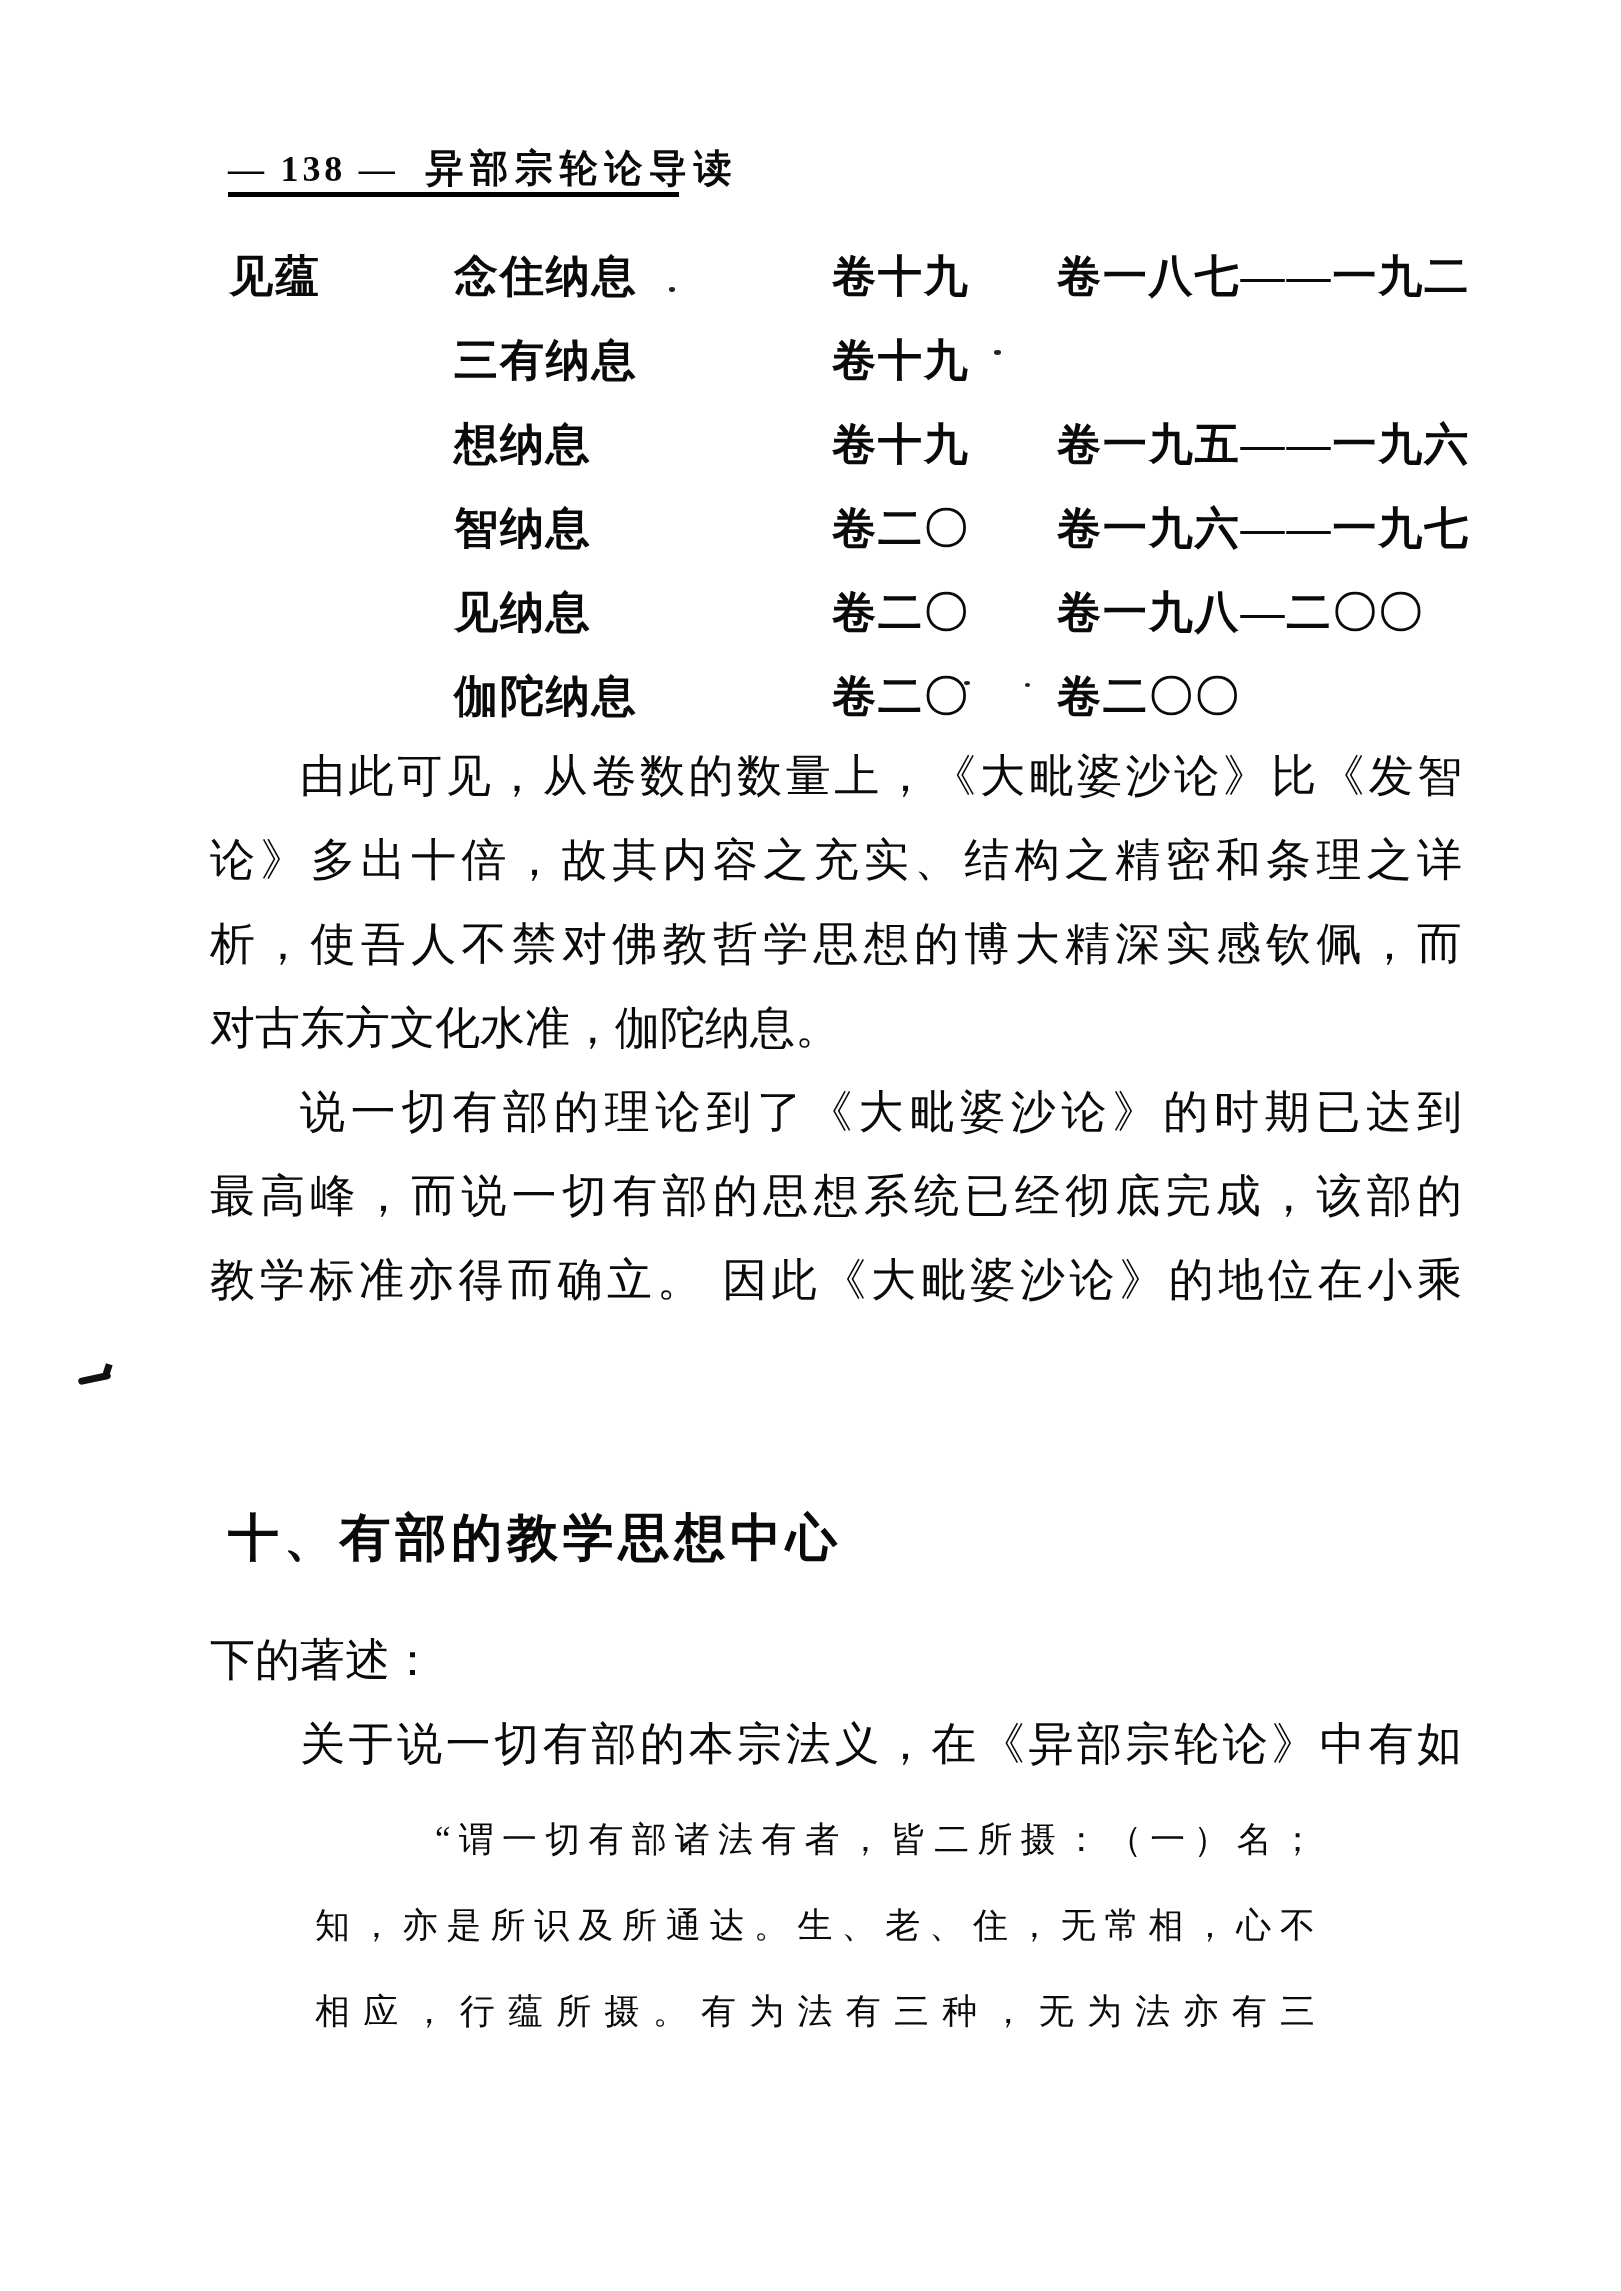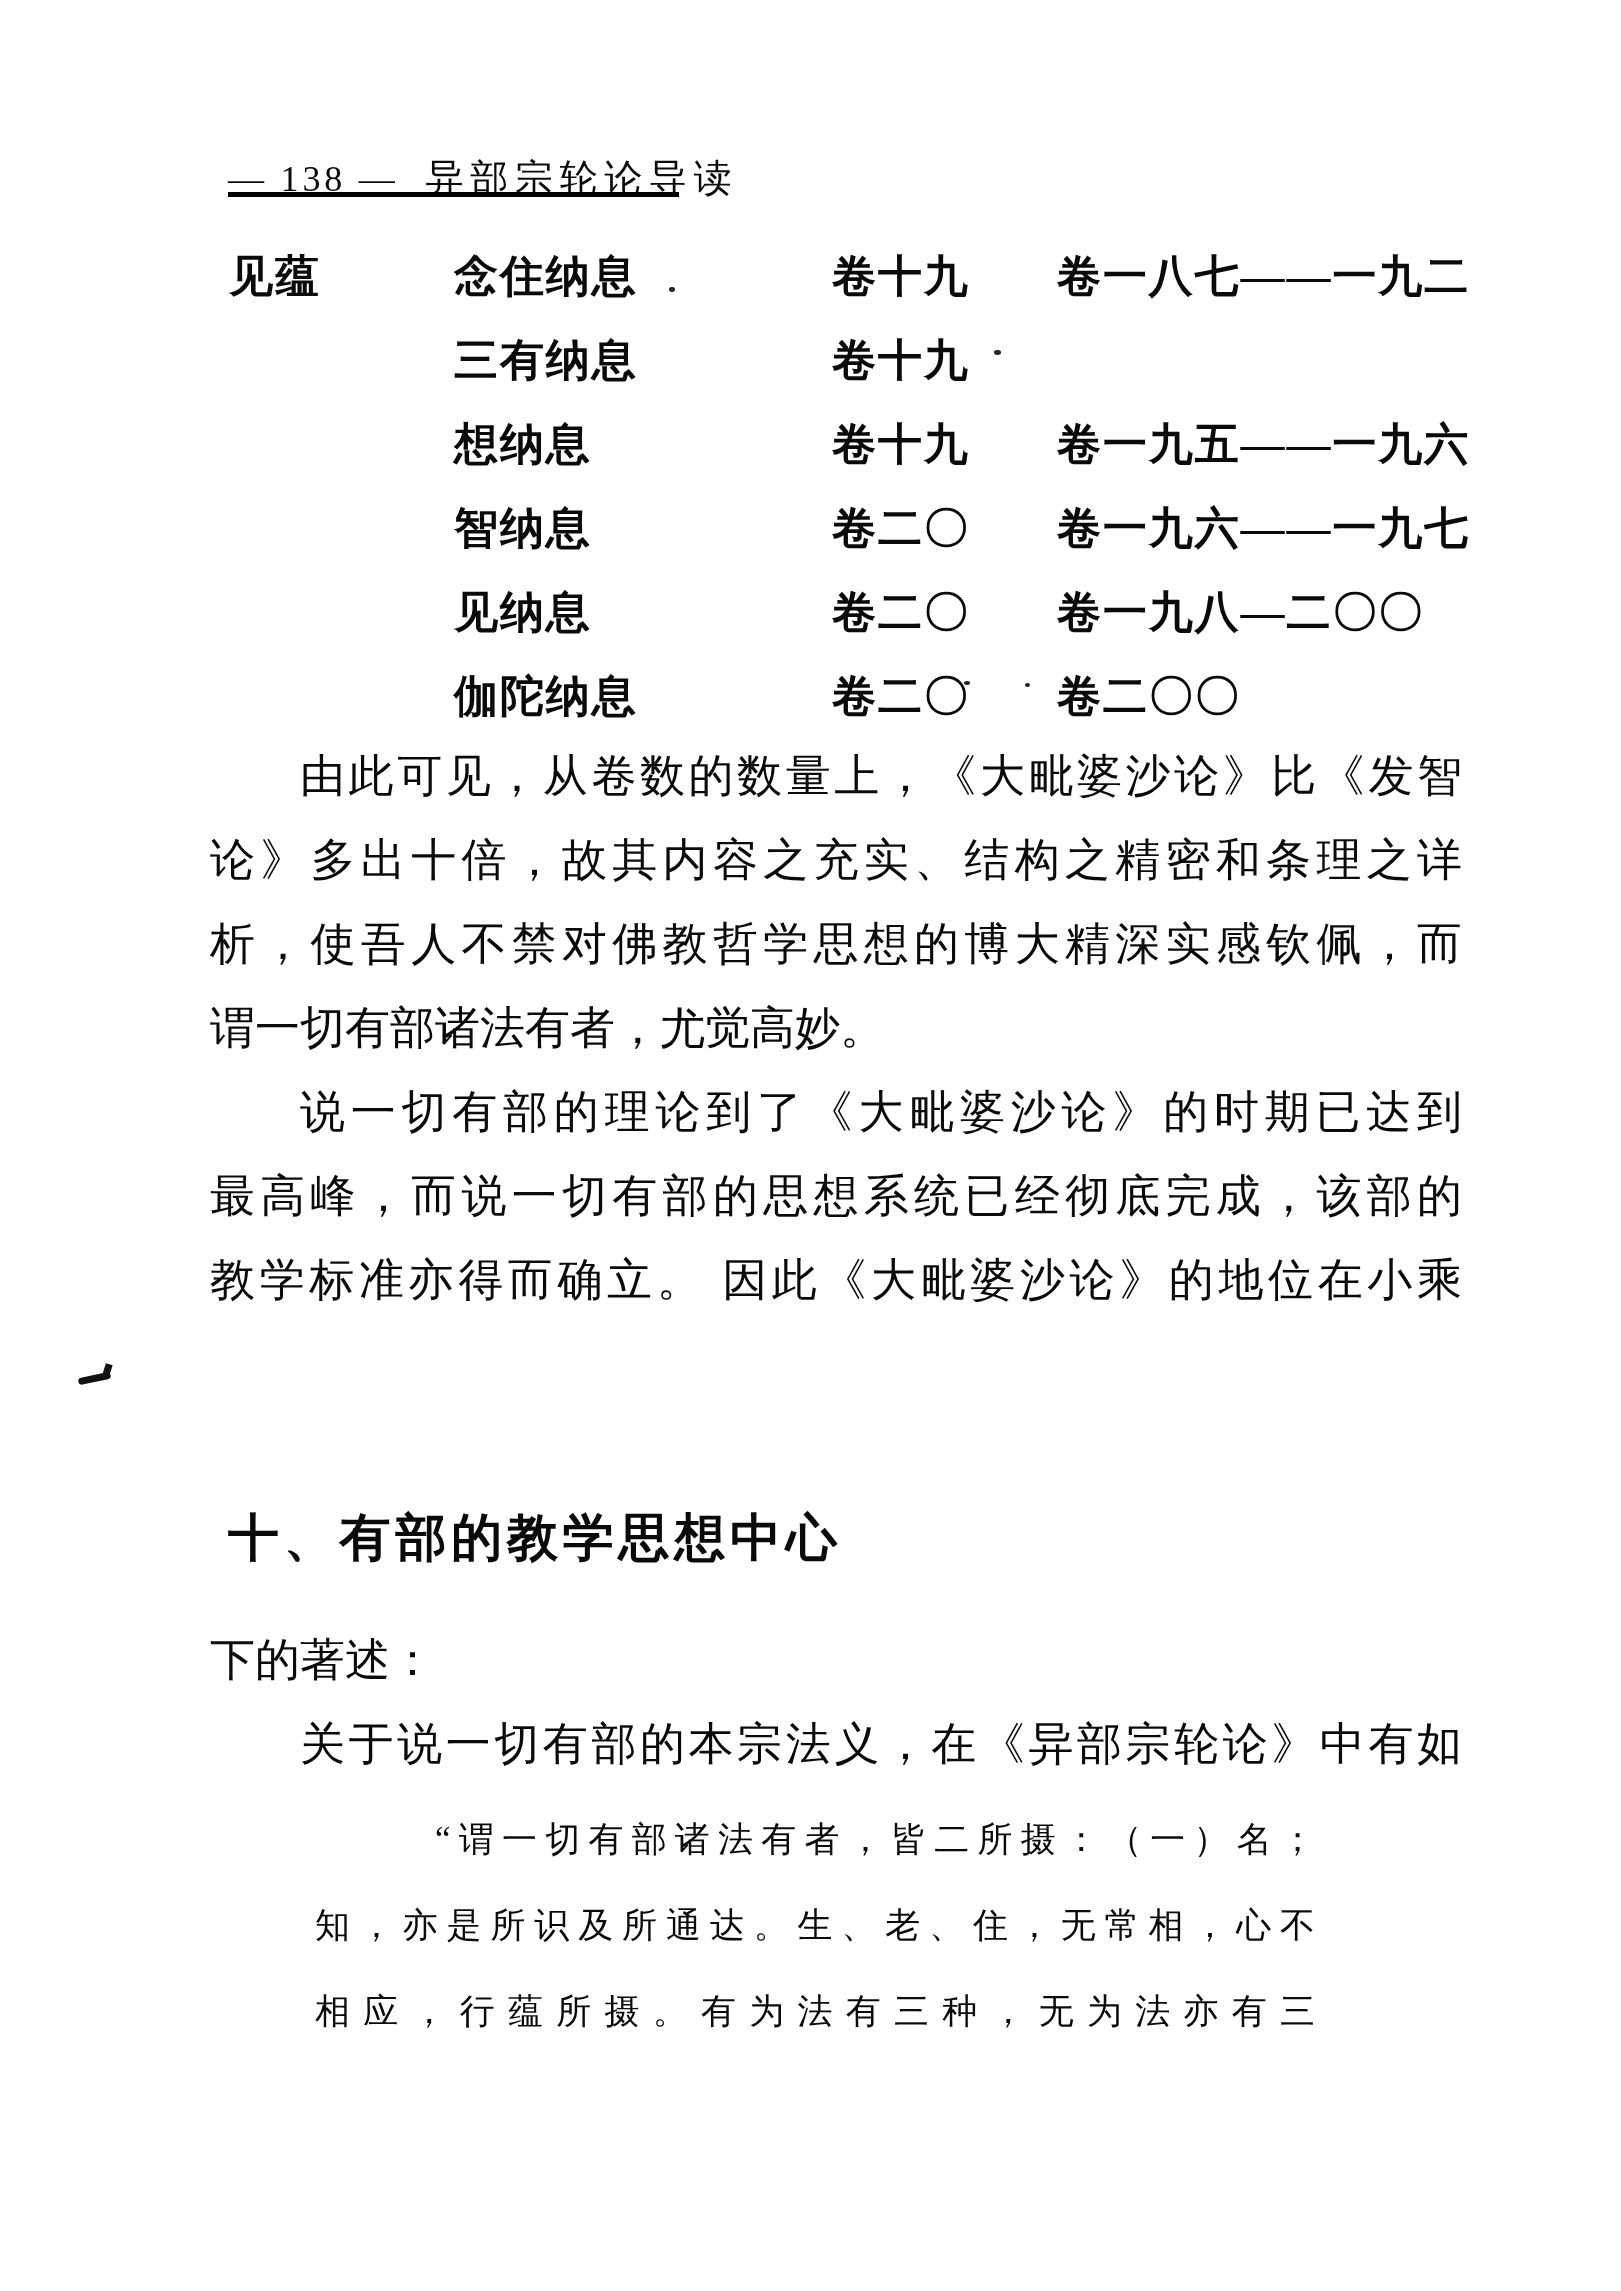"— 138 —" .running-header { font-weight: 400 -> 700; top: 153px -> 143px }
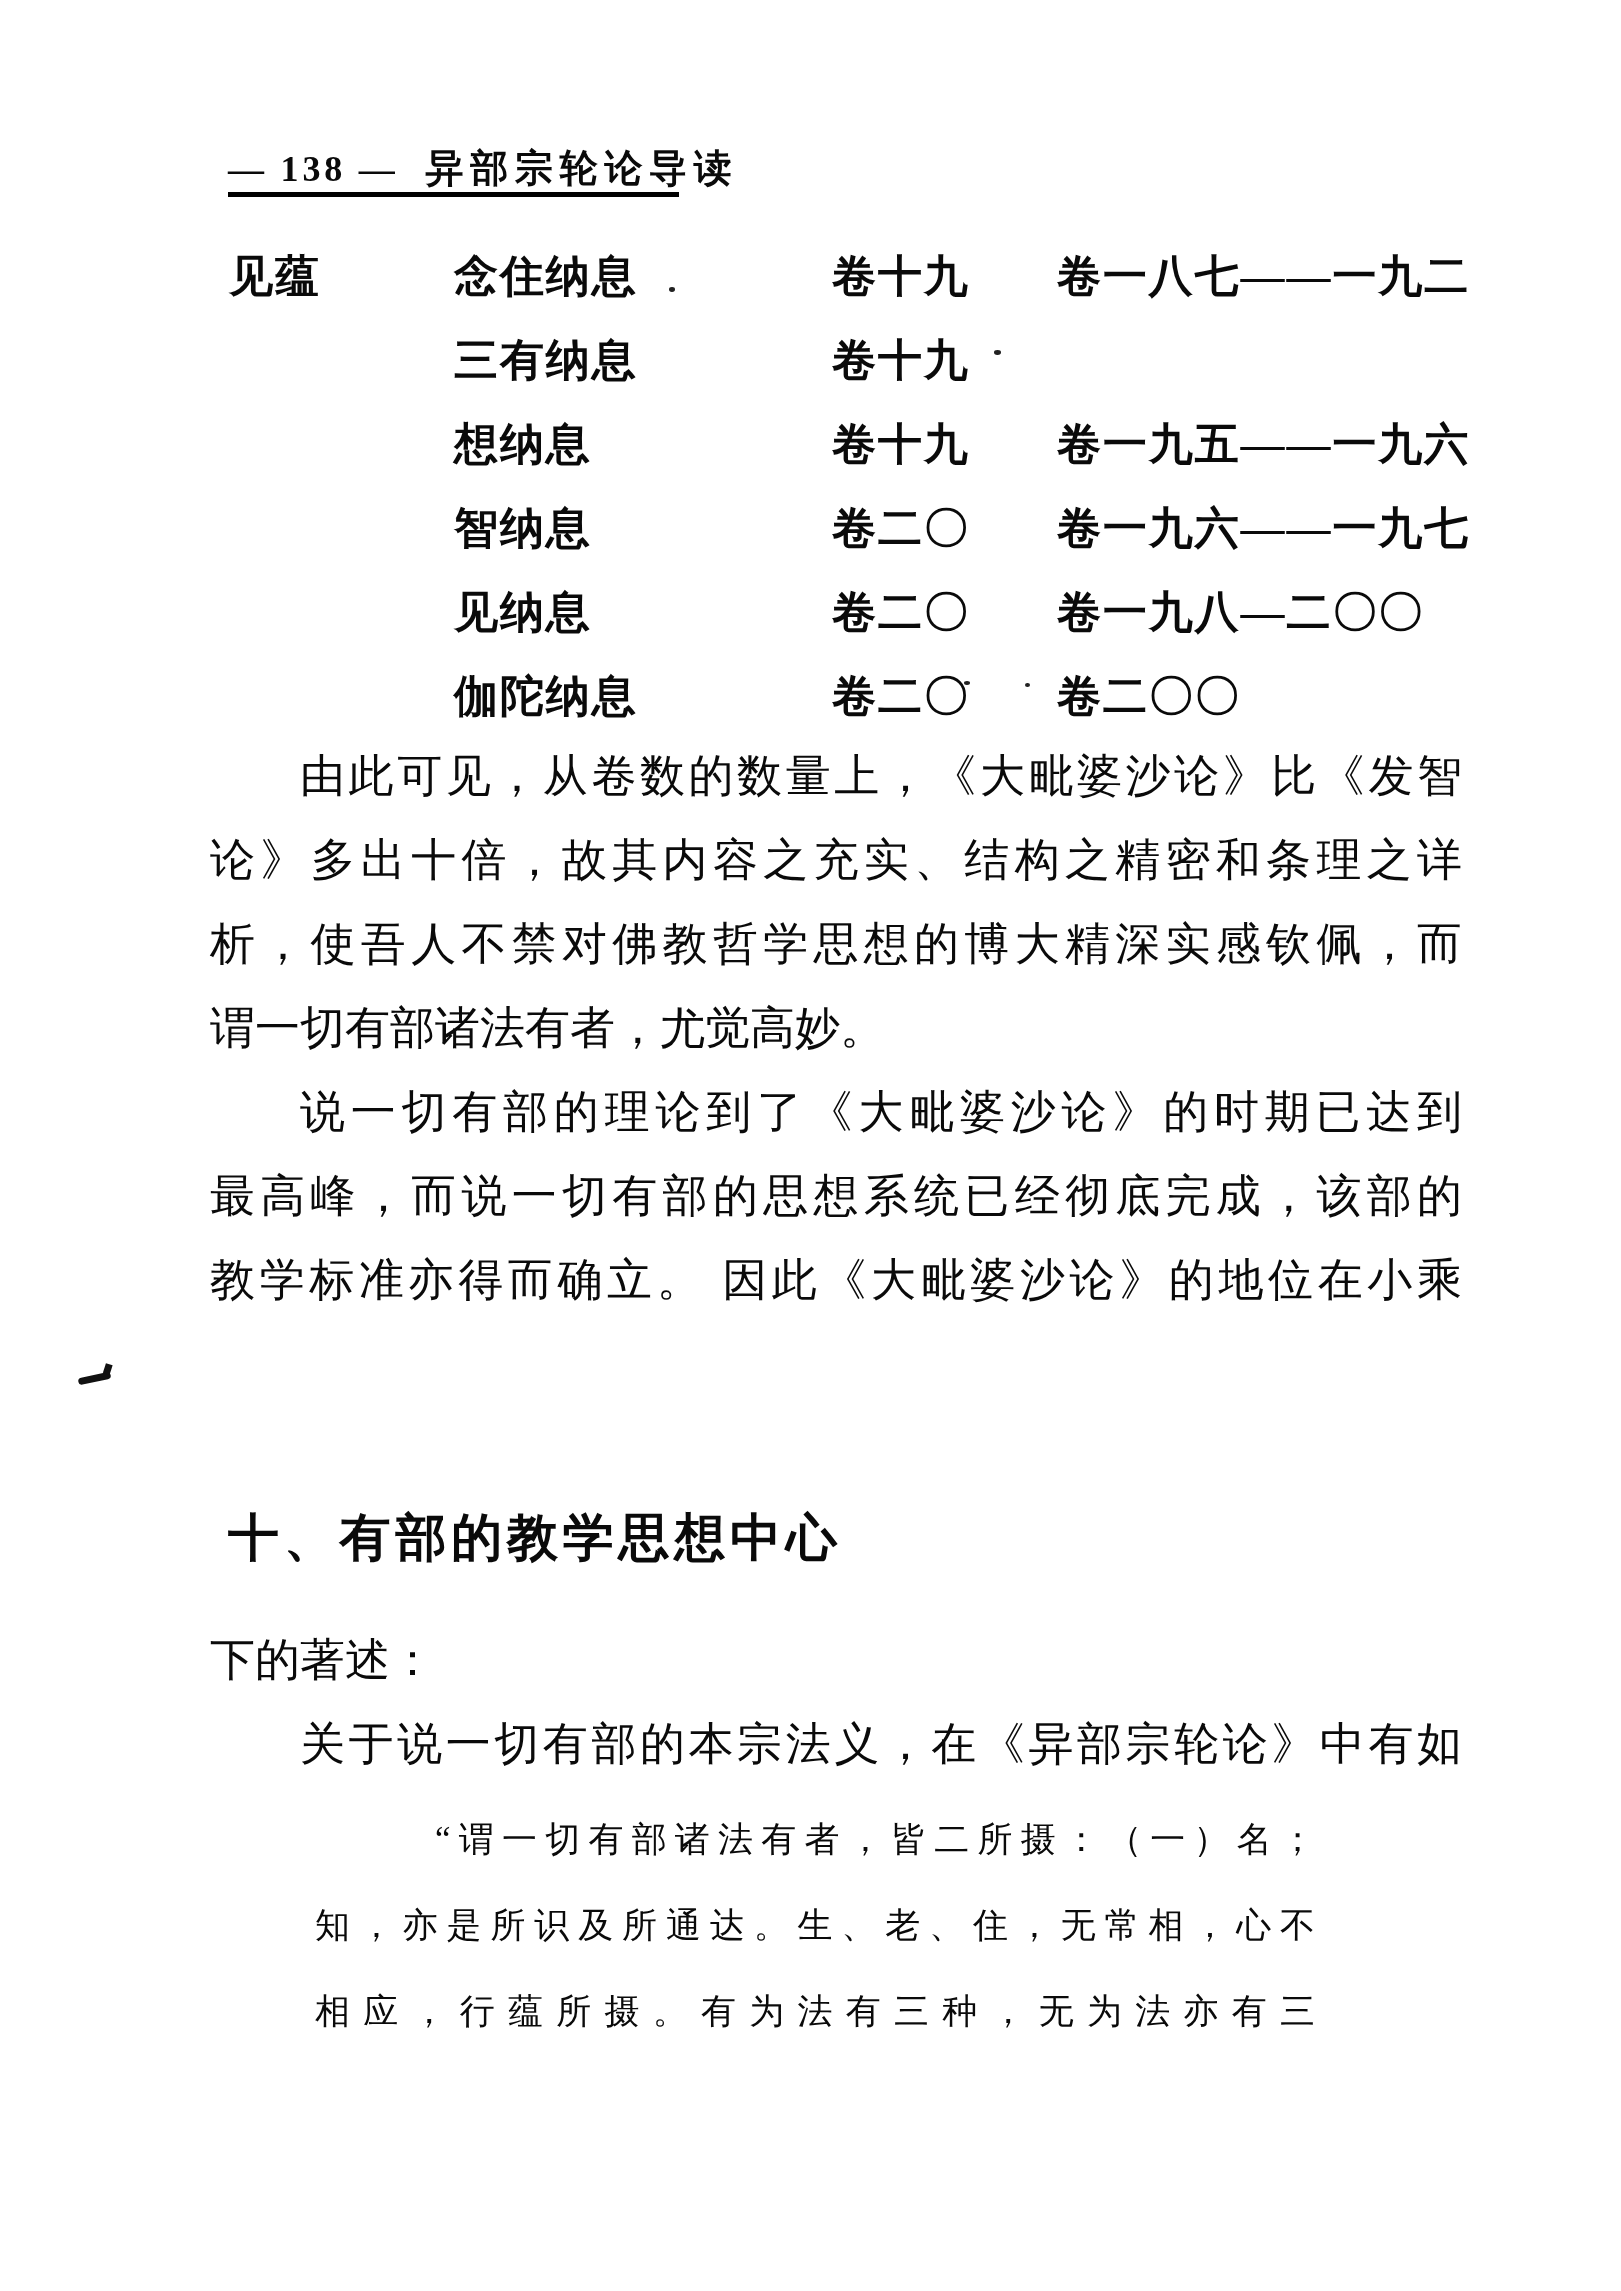"谓一切有部诸法有者，尤觉高妙。" div.ln { text: 谓一切有部诸法有者，尤觉高妙 -> 对古东方文化水准，伽陀纳息 }
